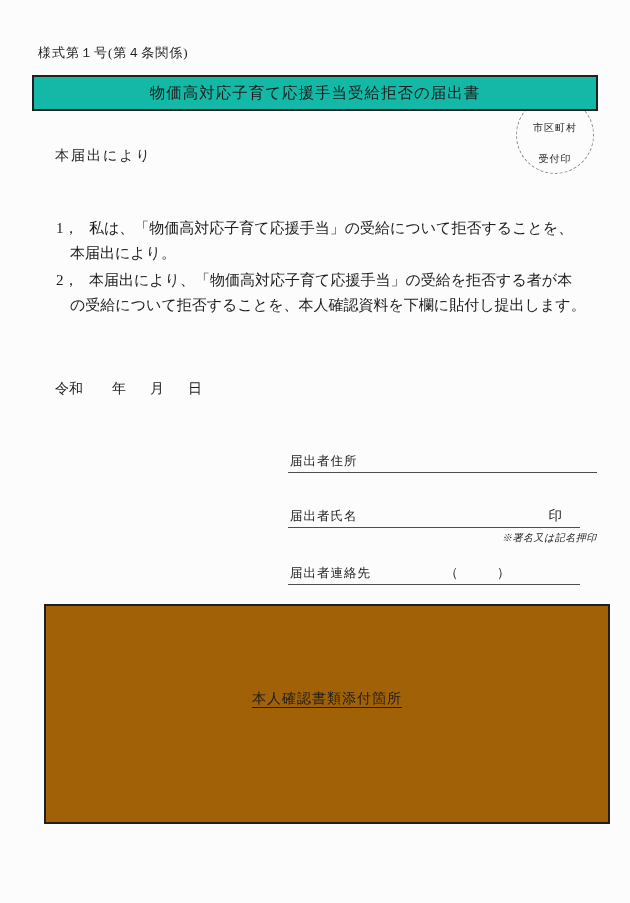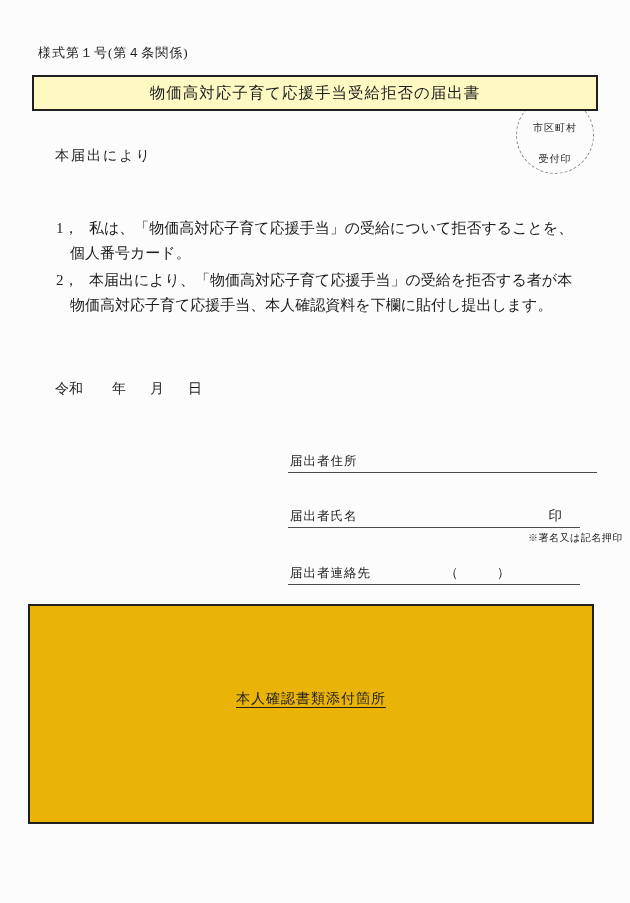"物価高対応子育て応援手当受給拒否の届出書" .title-box { background: #fef9c3 -> #14b8a6 }
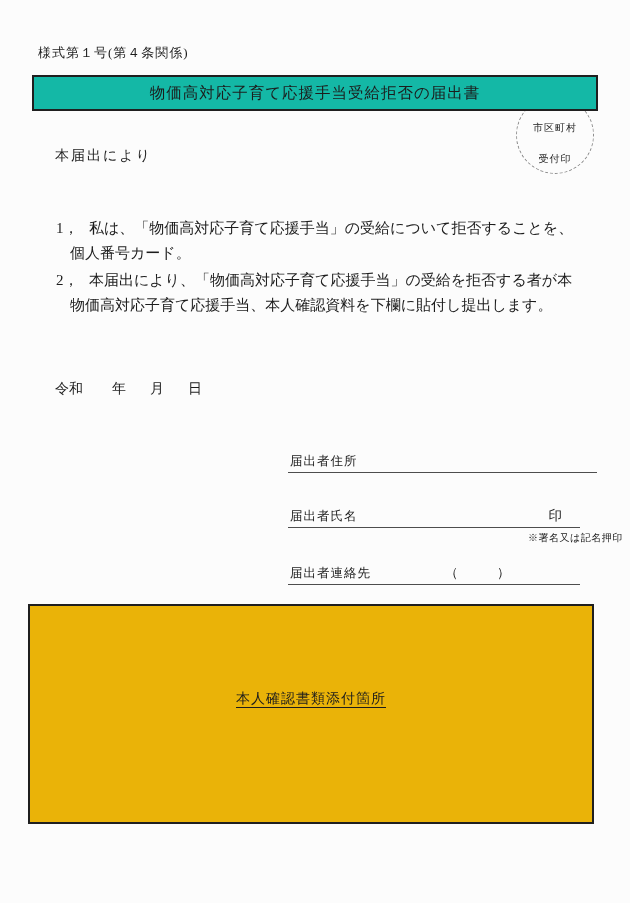"個人番号カード。" div.l2 { text: 個人番号カード -> 本届出により }
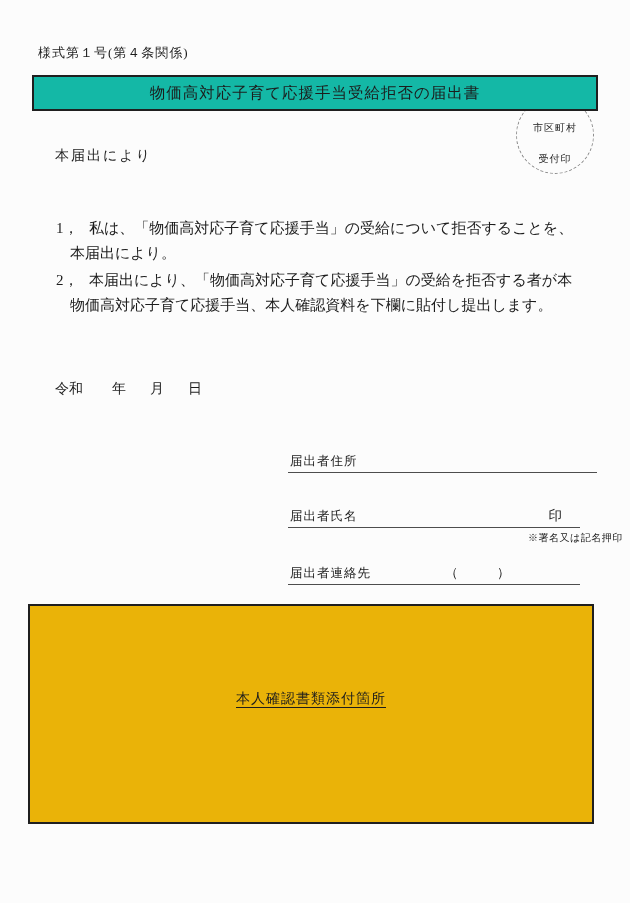"物価高対応子育て応援手当、本人確認資料を下欄に貼付し提出します。" div.l2 { text: 物価高対応子育て応援手当 -> の受給について拒否することを }
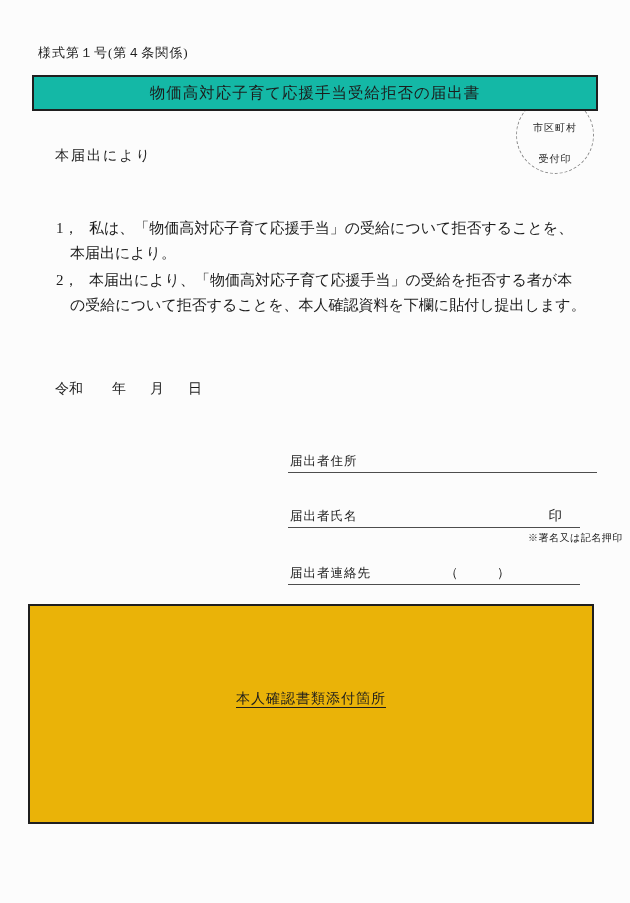"※署名又は記名押印" .seal-note { font-style: none -> italic; left: 528px -> 502px }
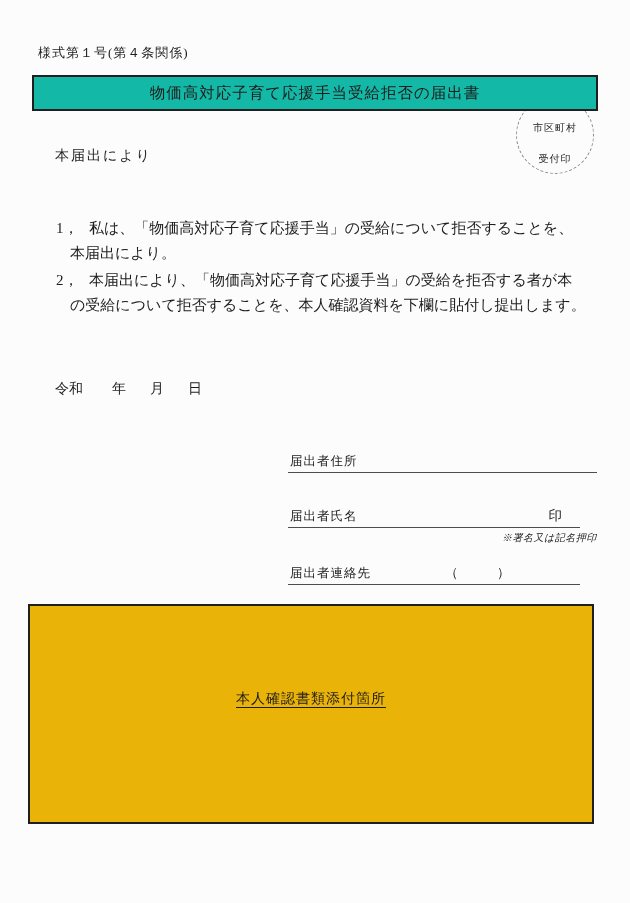"本人確認書類添付箇所" .attach-box { background: #eab308 -> #a16207; left: 28px -> 44px }
